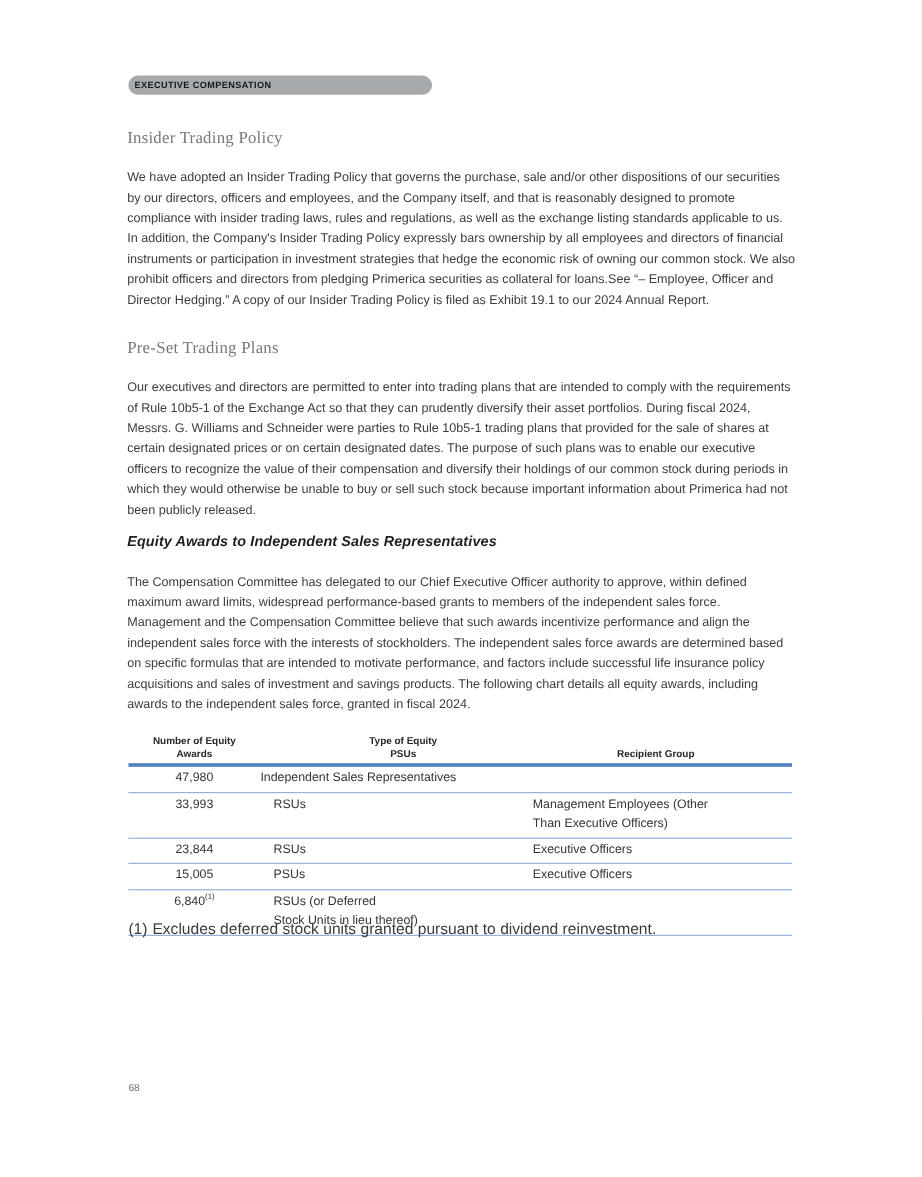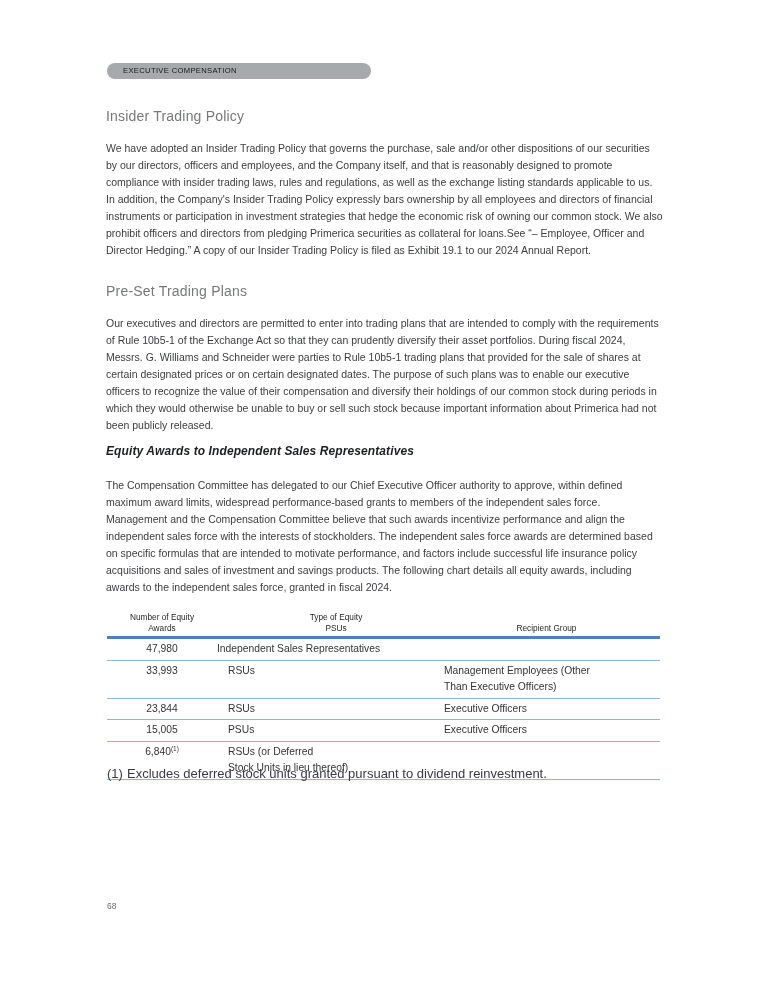"EXECUTIVE COMPENSATION" .banner { font-weight: normal -> bold; padding-left: 16px -> 5px }
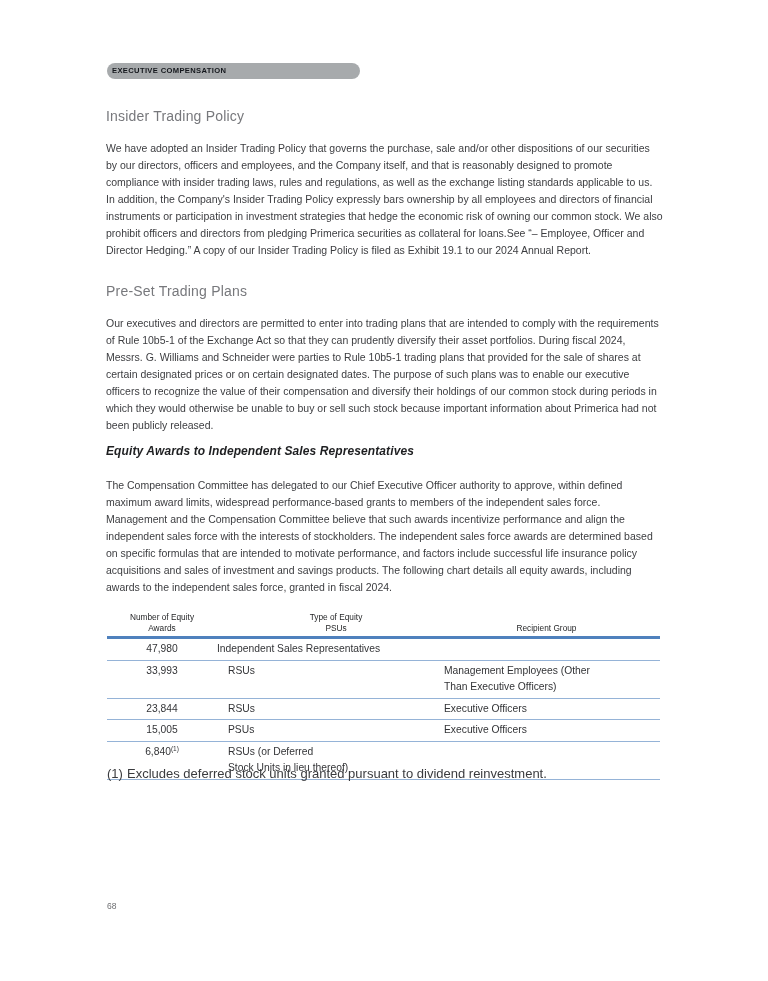"Insider Trading Policy" .h-gray { font-family: none -> Liberation Serif, serif }
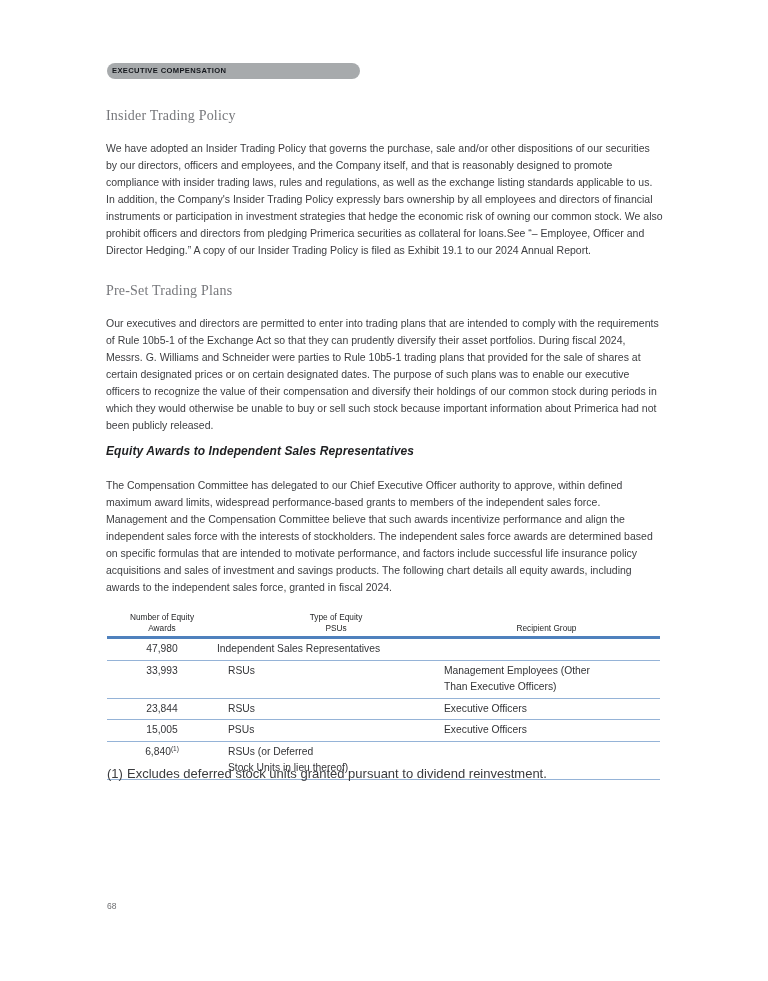"Number of Equity" .t-head { font-weight: normal -> bold }
